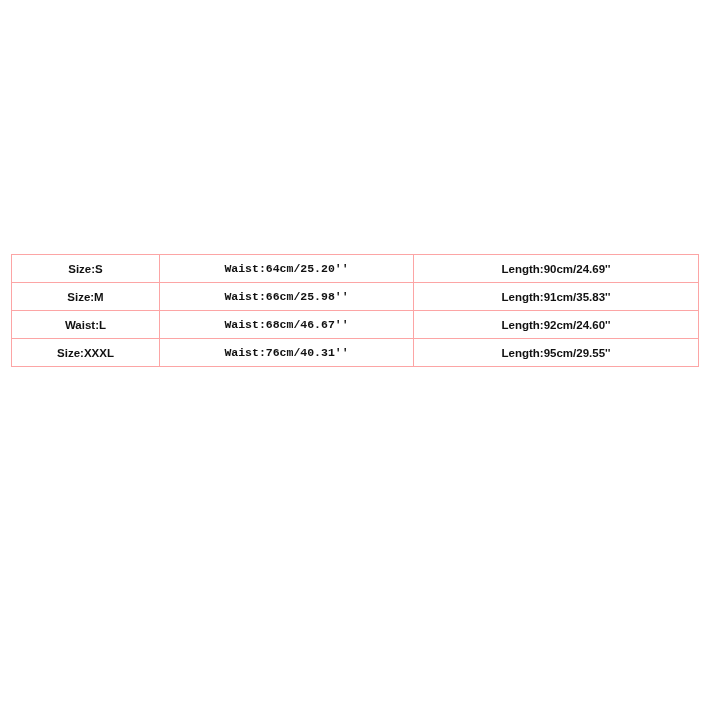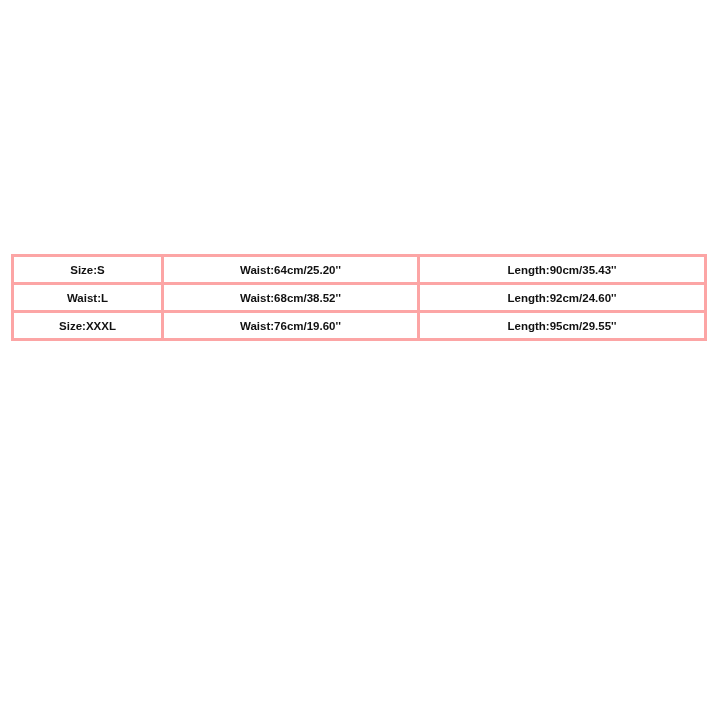"Size:S" #size-chart td { border: 3px solid #fca5a5 -> 1px solid #fca5a5 }
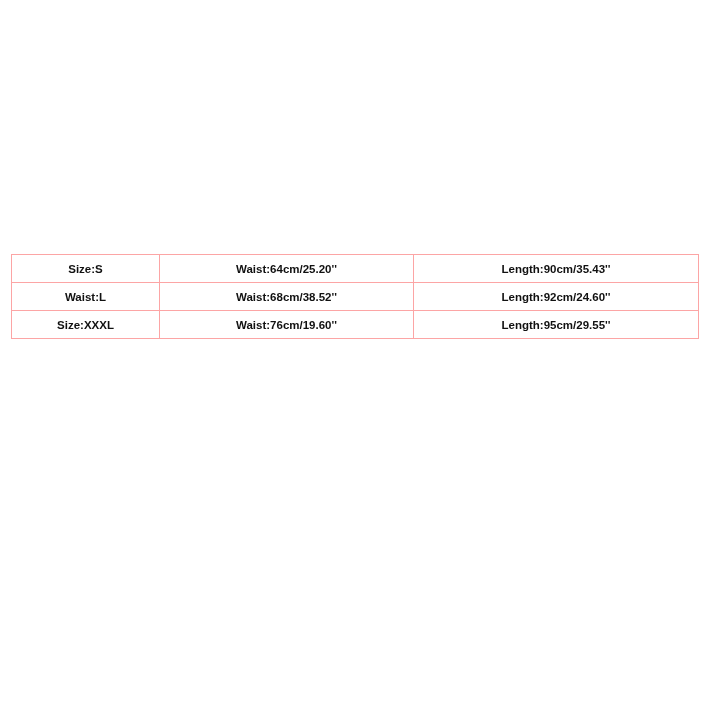"Waist:64cm/25.20''" td.col-waist { font-family: none -> Liberation Mono, monospace }
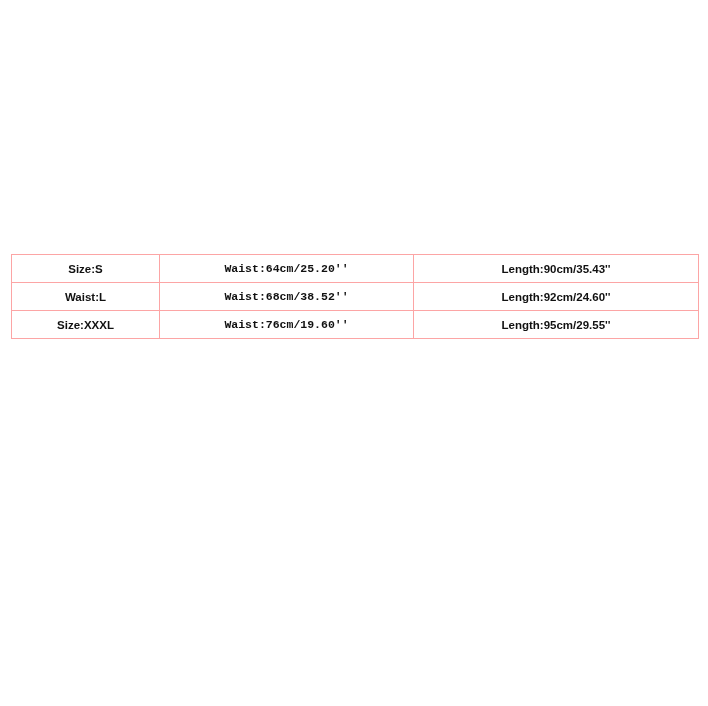"Length:90cm/35.43''" td.col-length { text: Length:90cm/35.43'' -> Length:90cm/24.69'' }
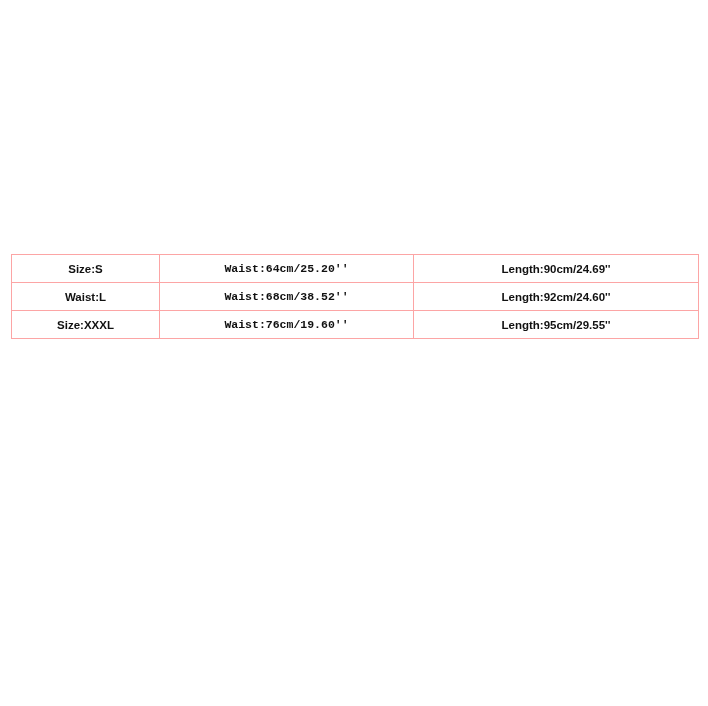"Size:M" tr { html: none -> <tr> <td>Size:M</td> <td>Waist:66cm/25.98''</td> <td>Length:91cm/35.83''</td> </tr> }
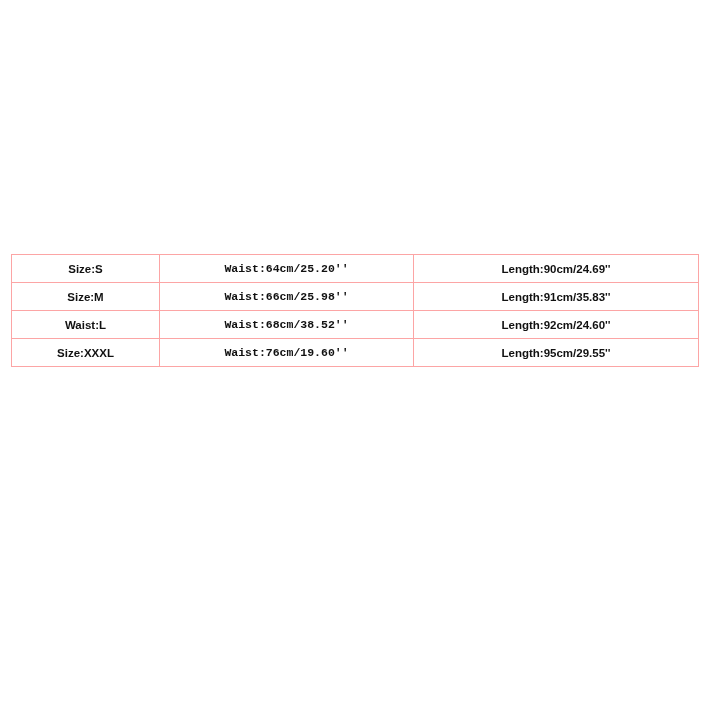"Waist:68cm/38.52''" td.col-waist { text: Waist:68cm/38.52'' -> Waist:68cm/46.67'' }
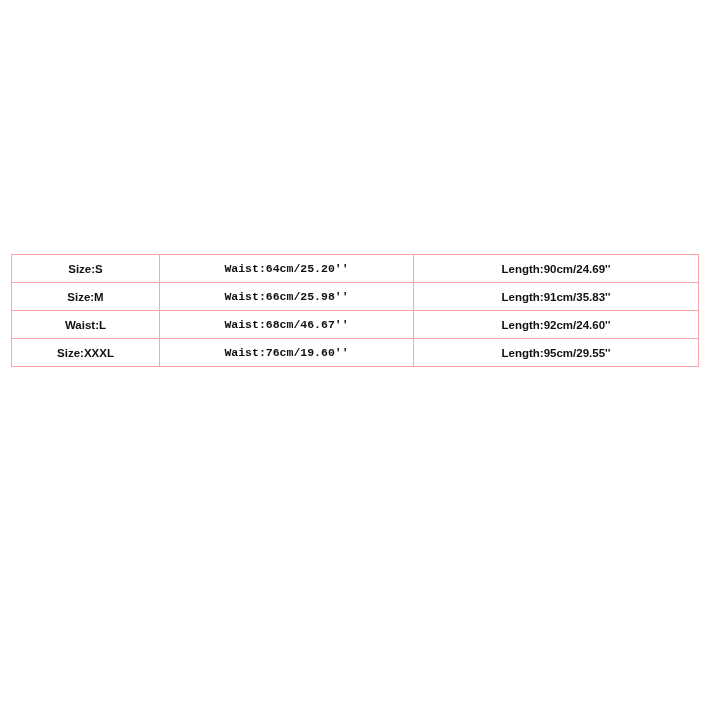"Waist:76cm/19.60''" td.col-waist { text: Waist:76cm/19.60'' -> Waist:76cm/40.31'' }
